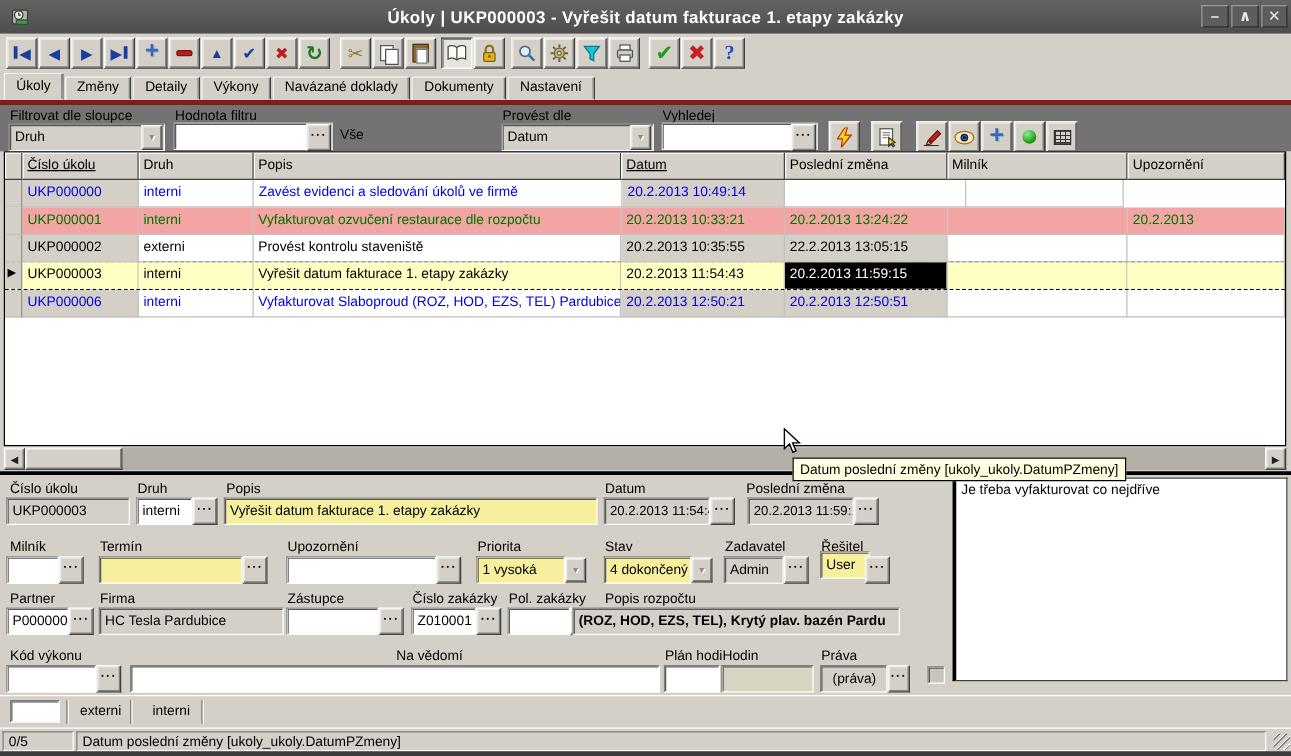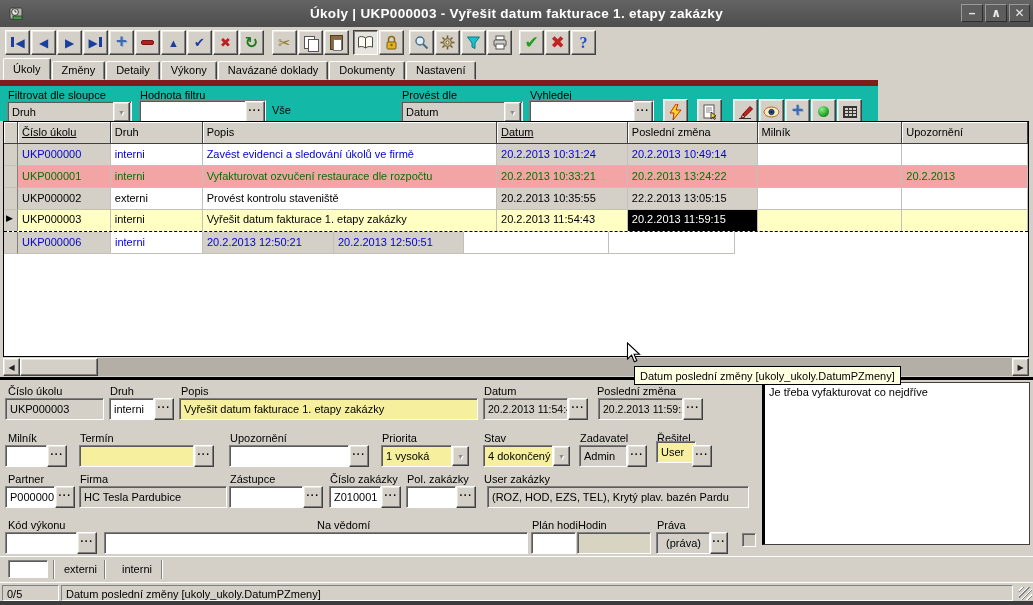"Filtrovat dle sloupce" #filterpanel { background: #14b8a6 -> #737373; border-top: 6px solid #7f1d1d -> 4px solid #7f1d1d; width: 878px -> 1033px }
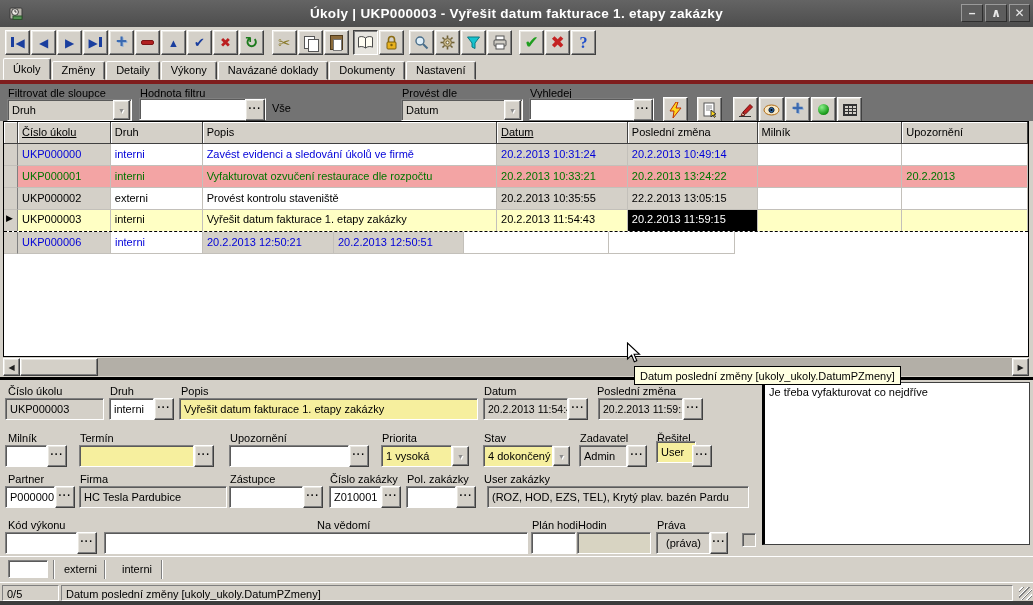"20.2.2013 10:31:24" div.tcell { html: <div>20.2.2013 10:31:24</div> -> none }
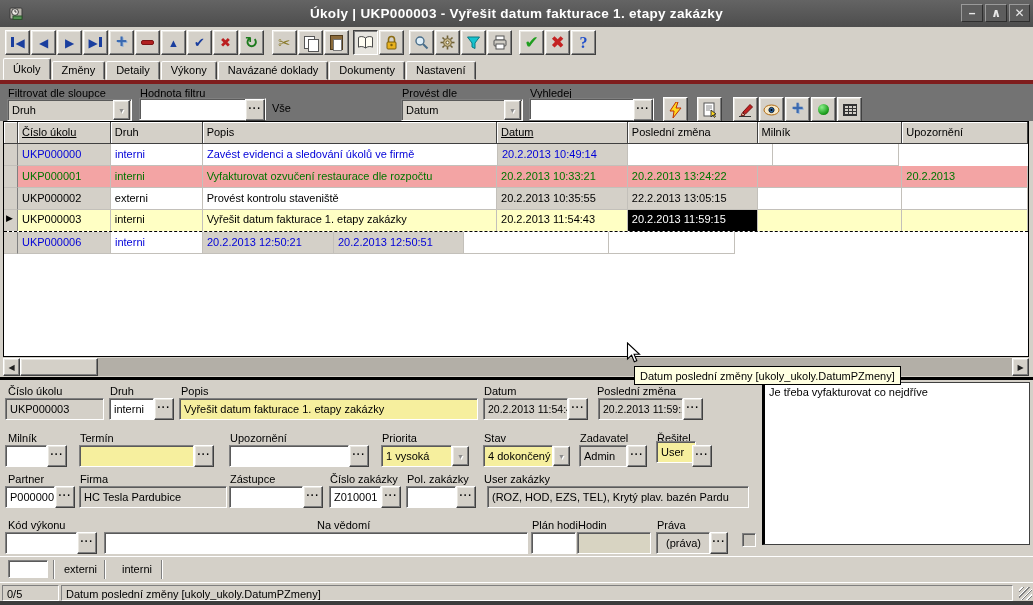"Vyfakturovat Slaboproud (ROZ, HOD, EZS," div.tcell { html: none -> <div>Vyfakturovat Slaboproud (ROZ, HOD, EZS, TEL) Pardubice</div> }
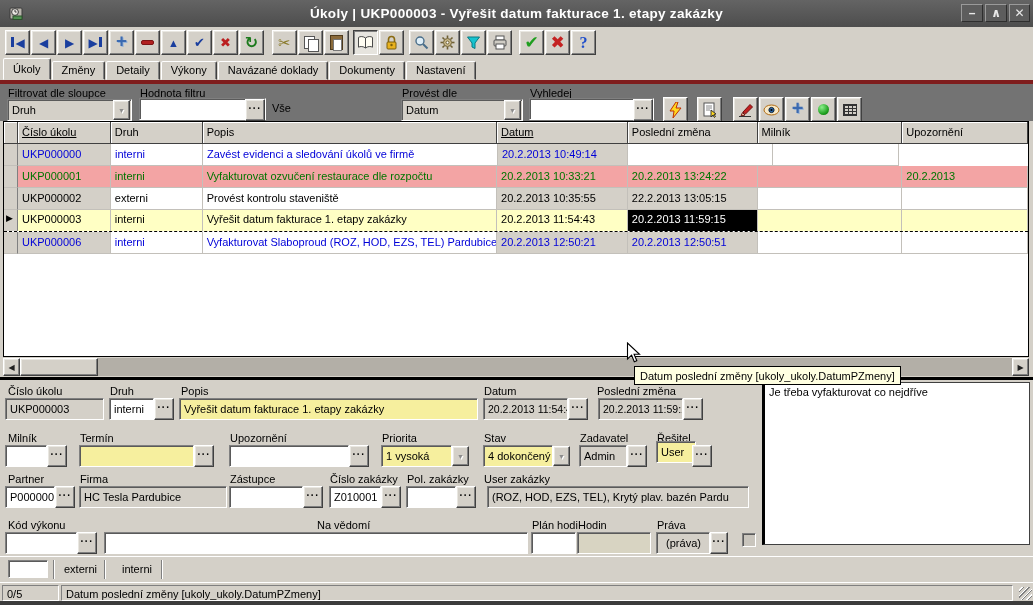"User zakázky" div.lbl { text: User zakázky -> Popis rozpočtu }
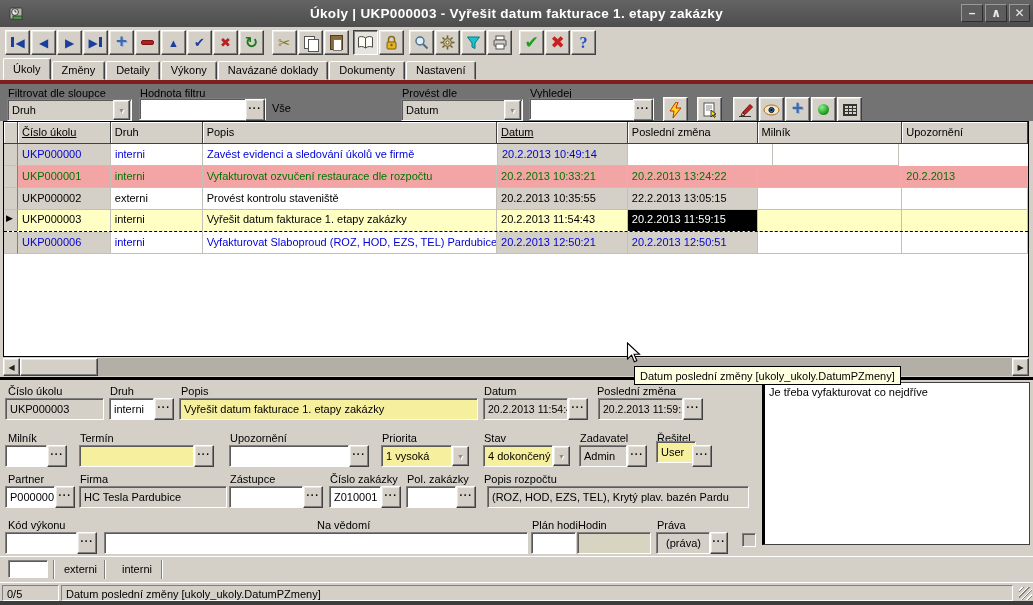"(ROZ, HOD, EZS, TEL), Krytý" div.fld { font-weight: none -> bold; left: 487px -> 458px }
